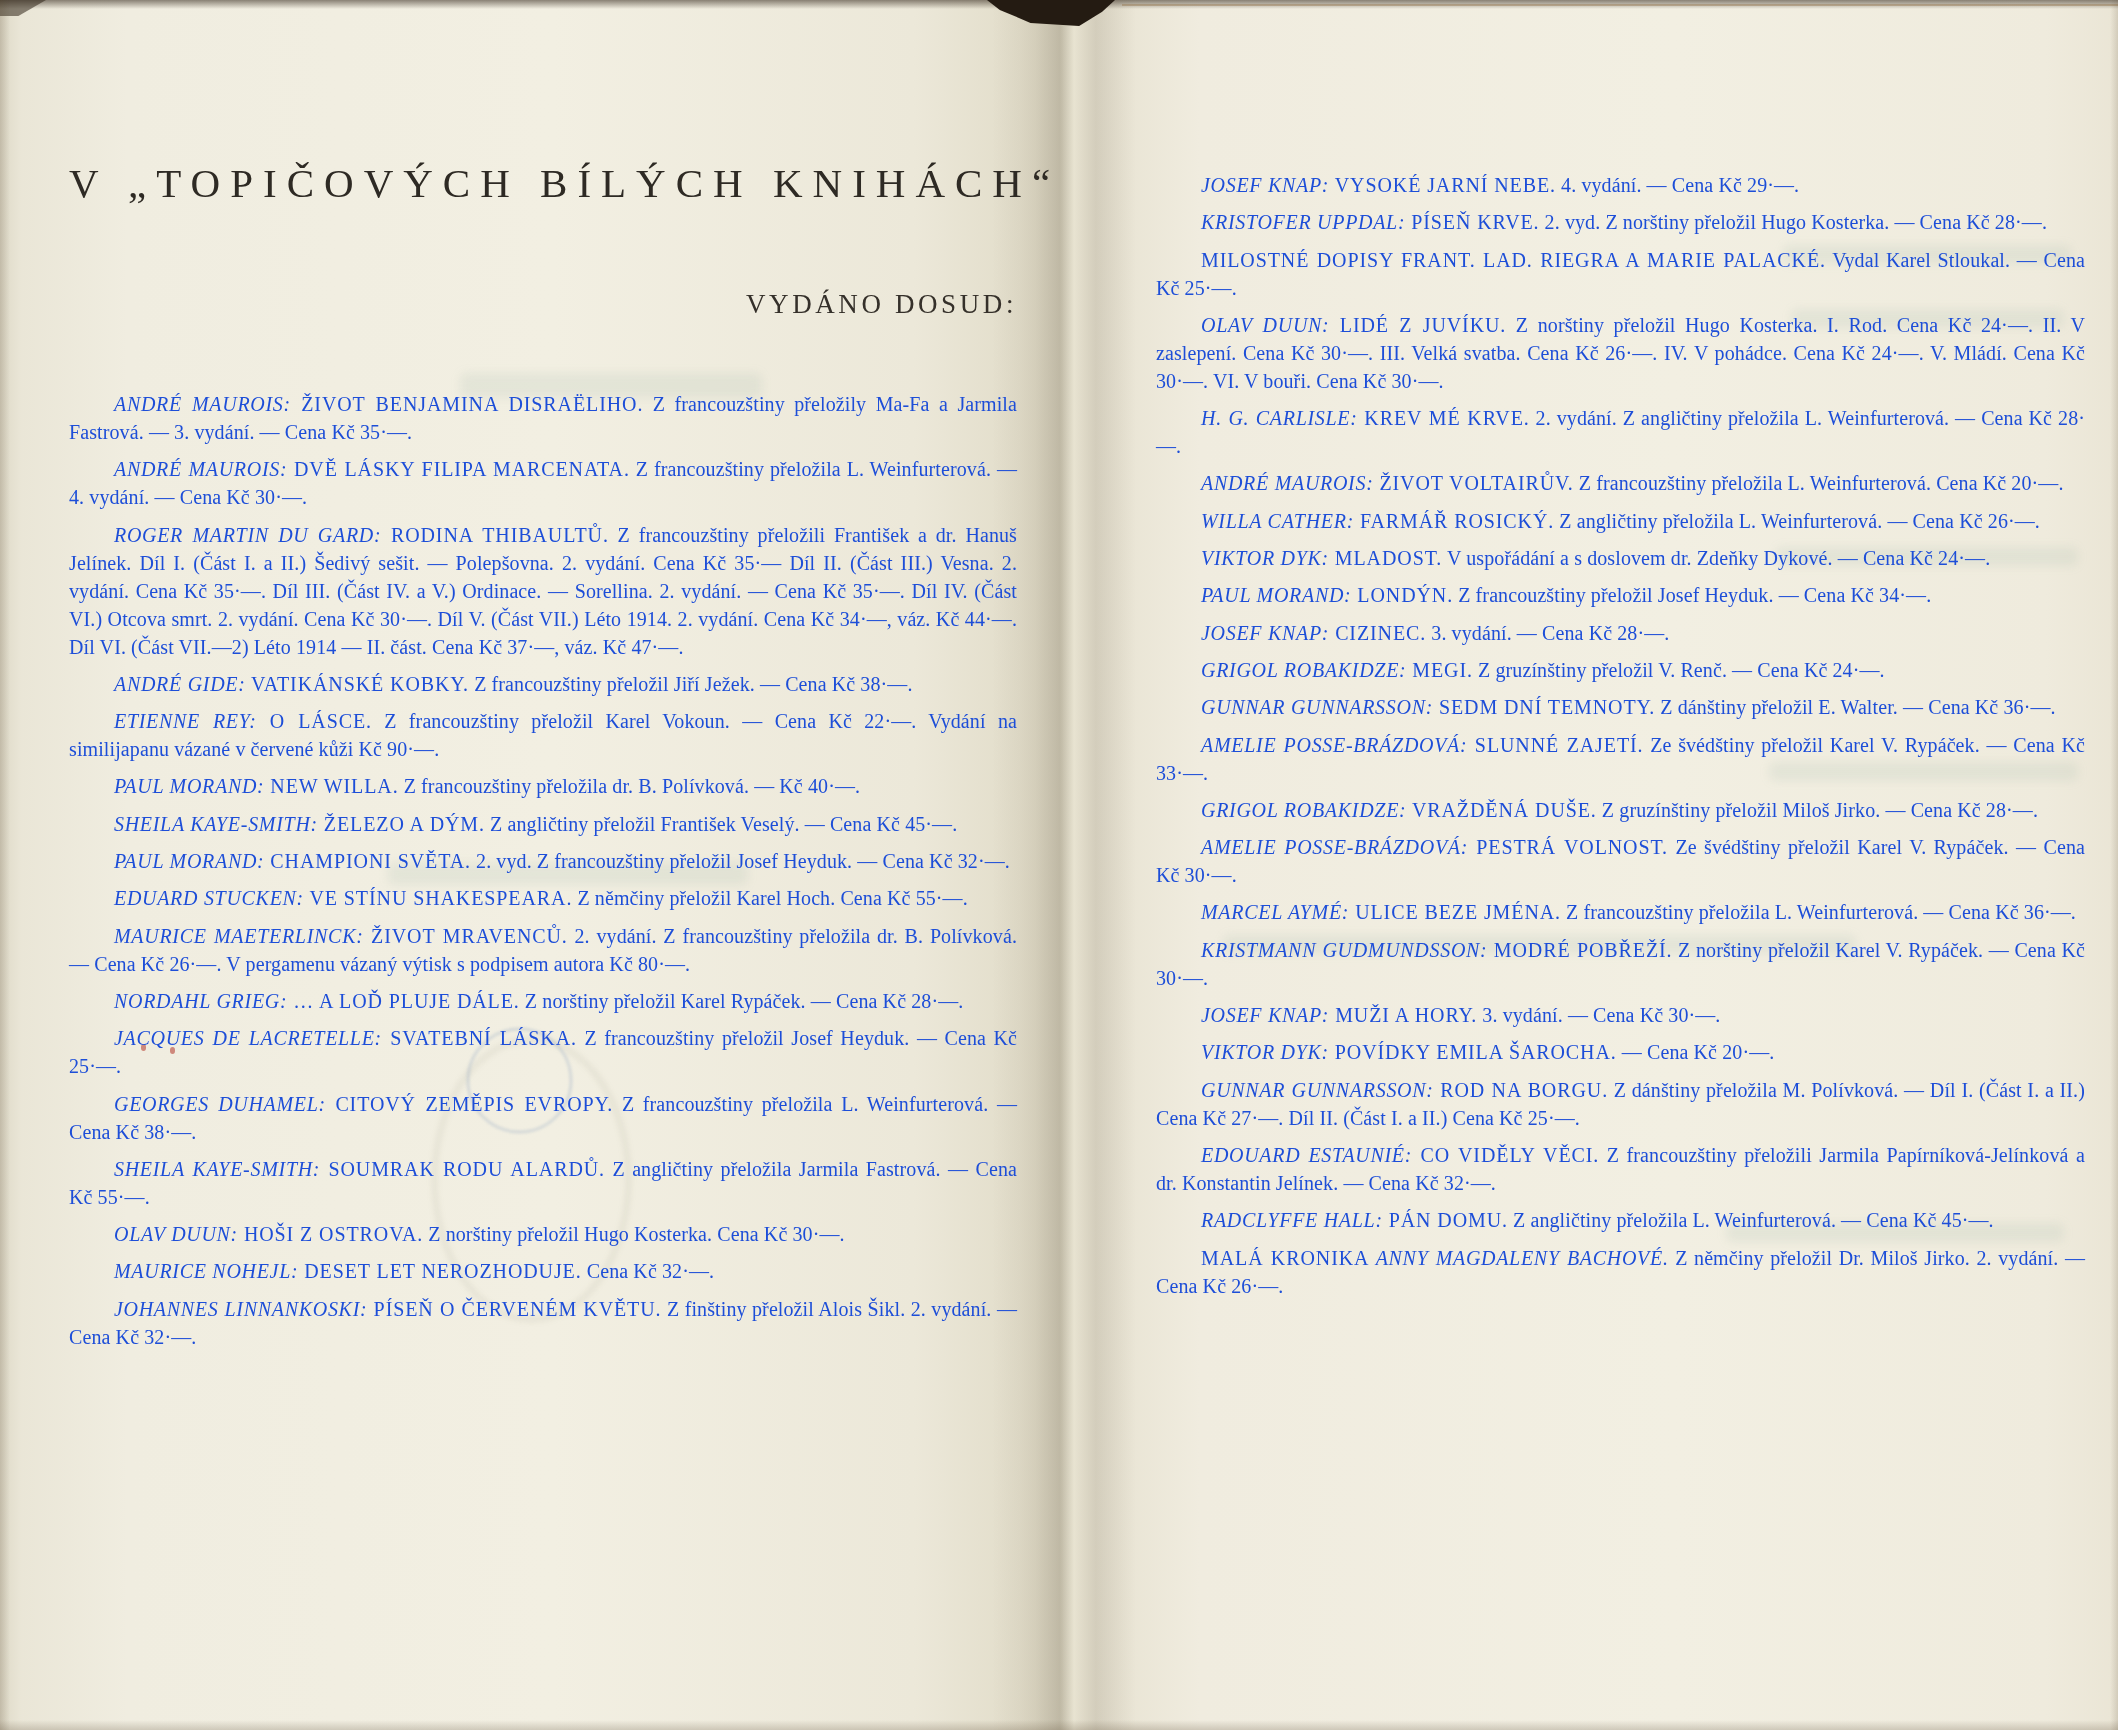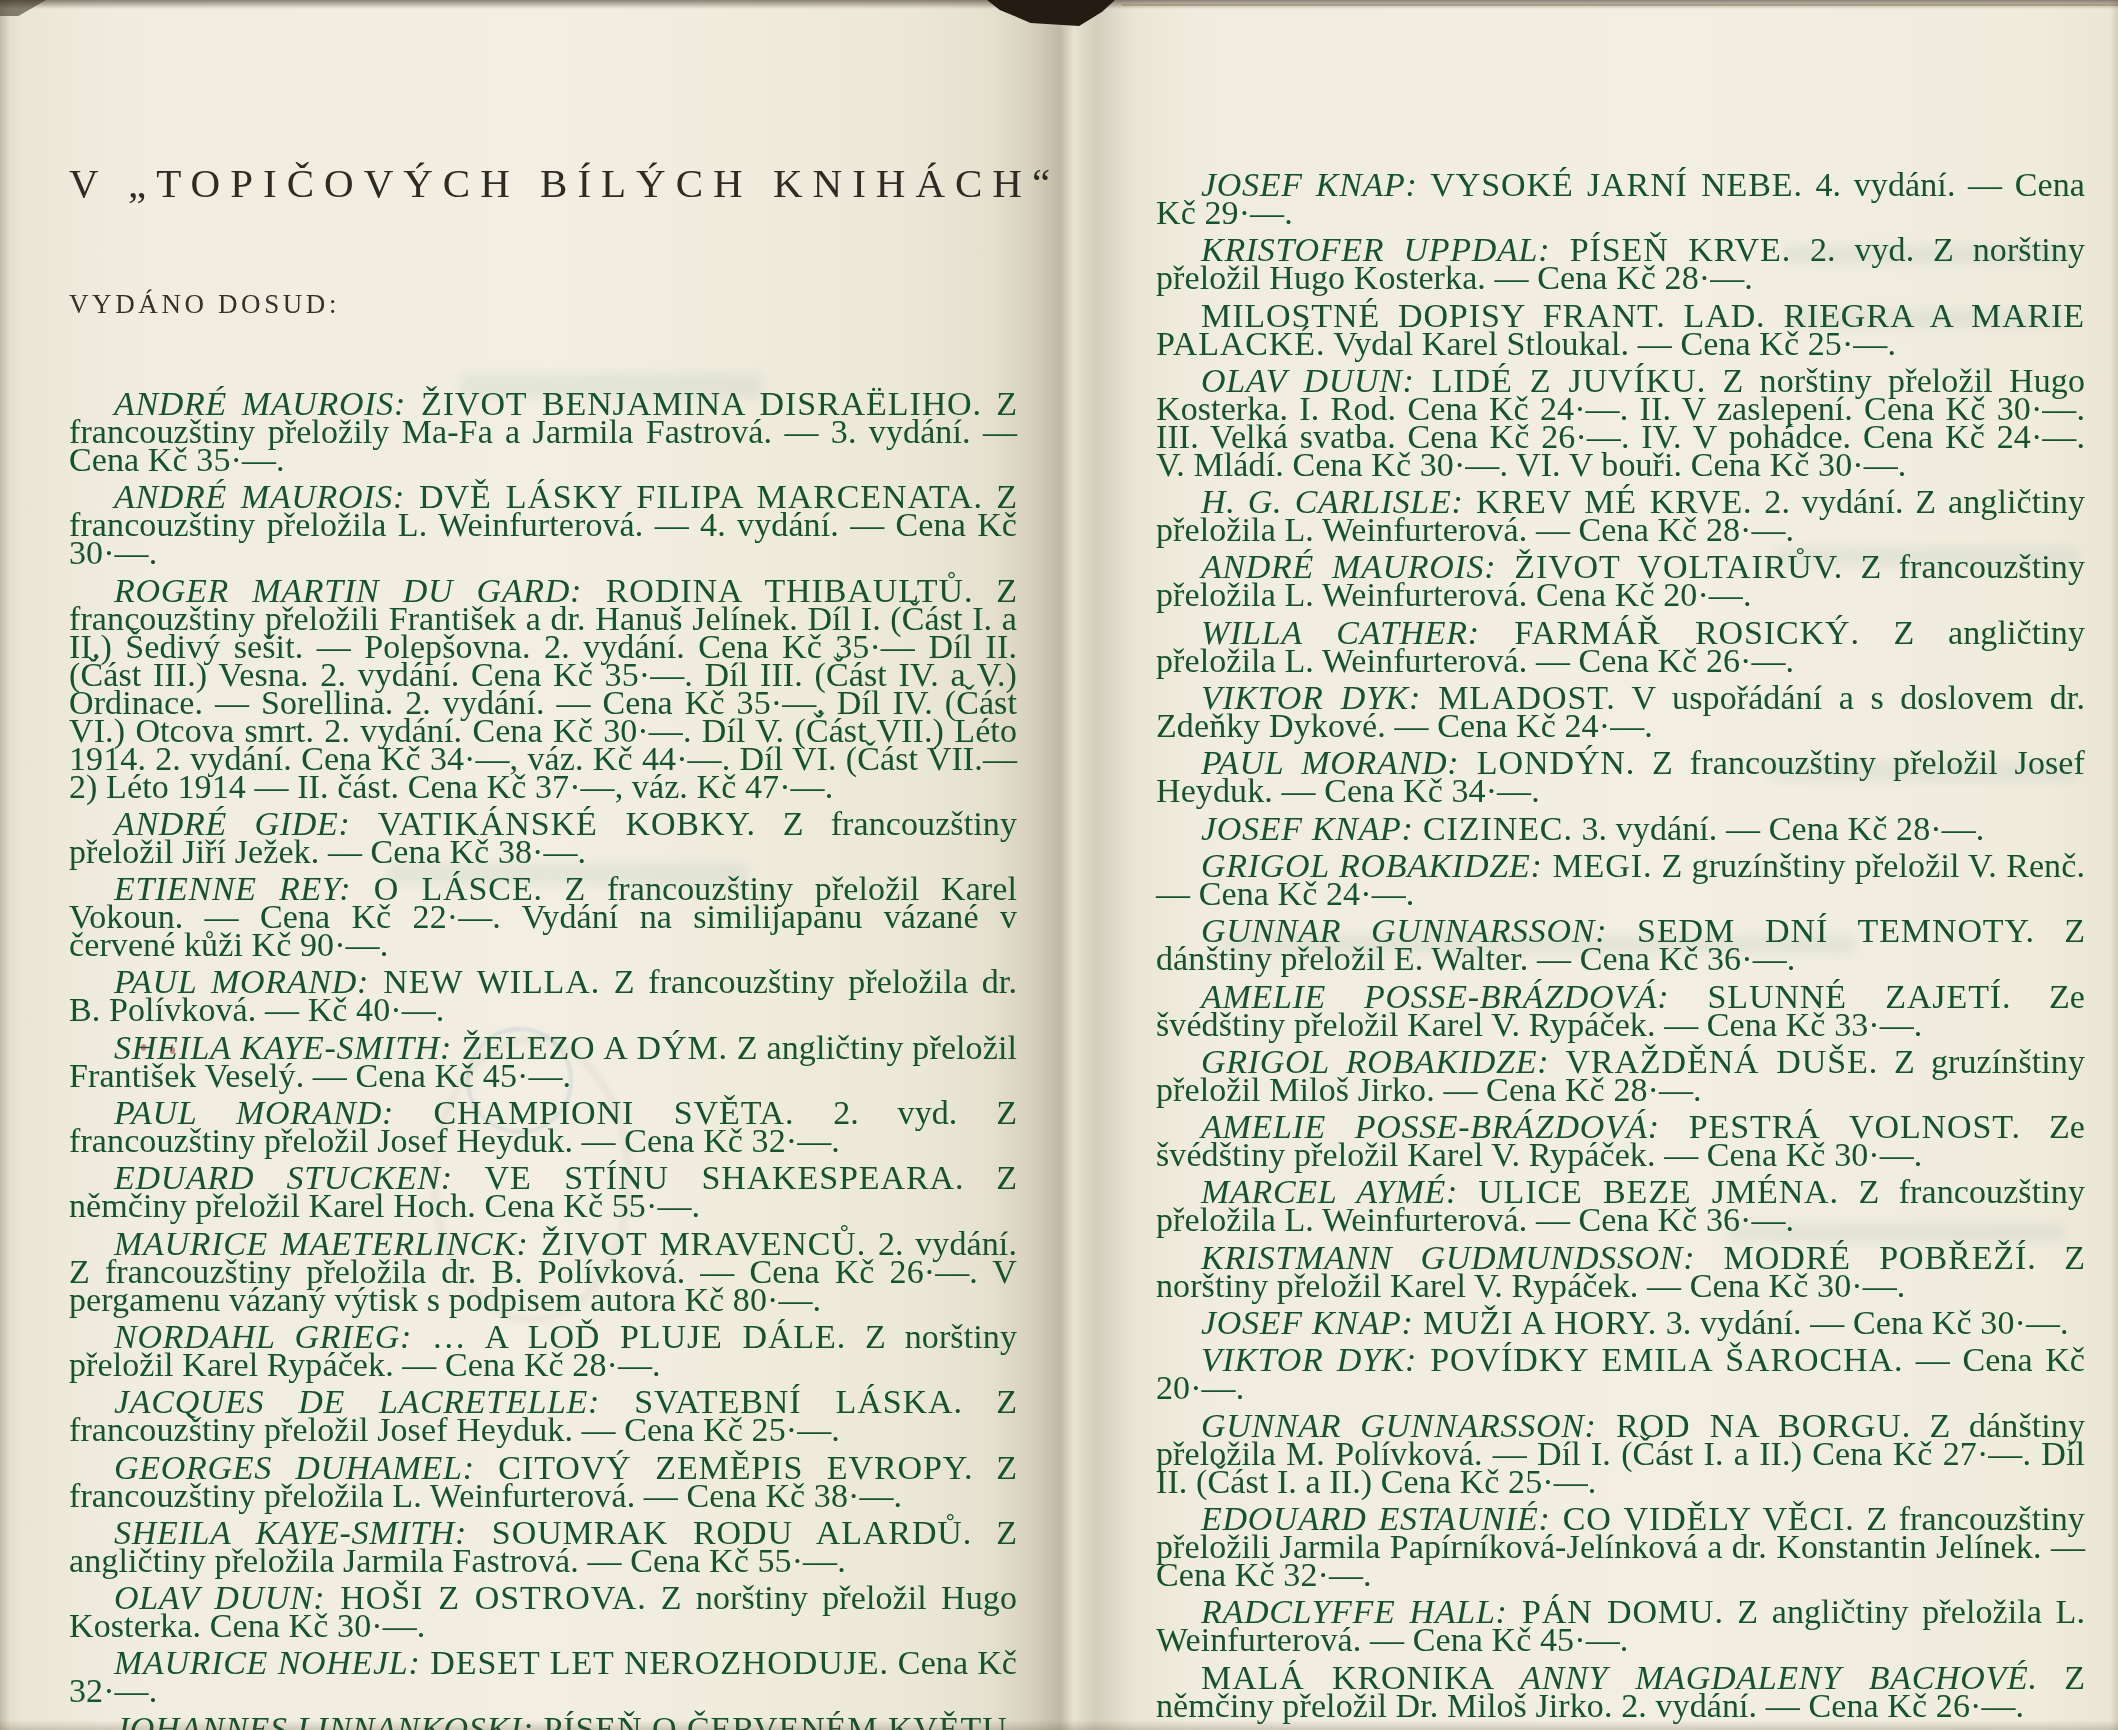"JOSEF KNAP: VYSOKÉ JARNÍ NEBE." .entry { color: #14532d -> #1d4ed8; font-size: 34px -> 20px }
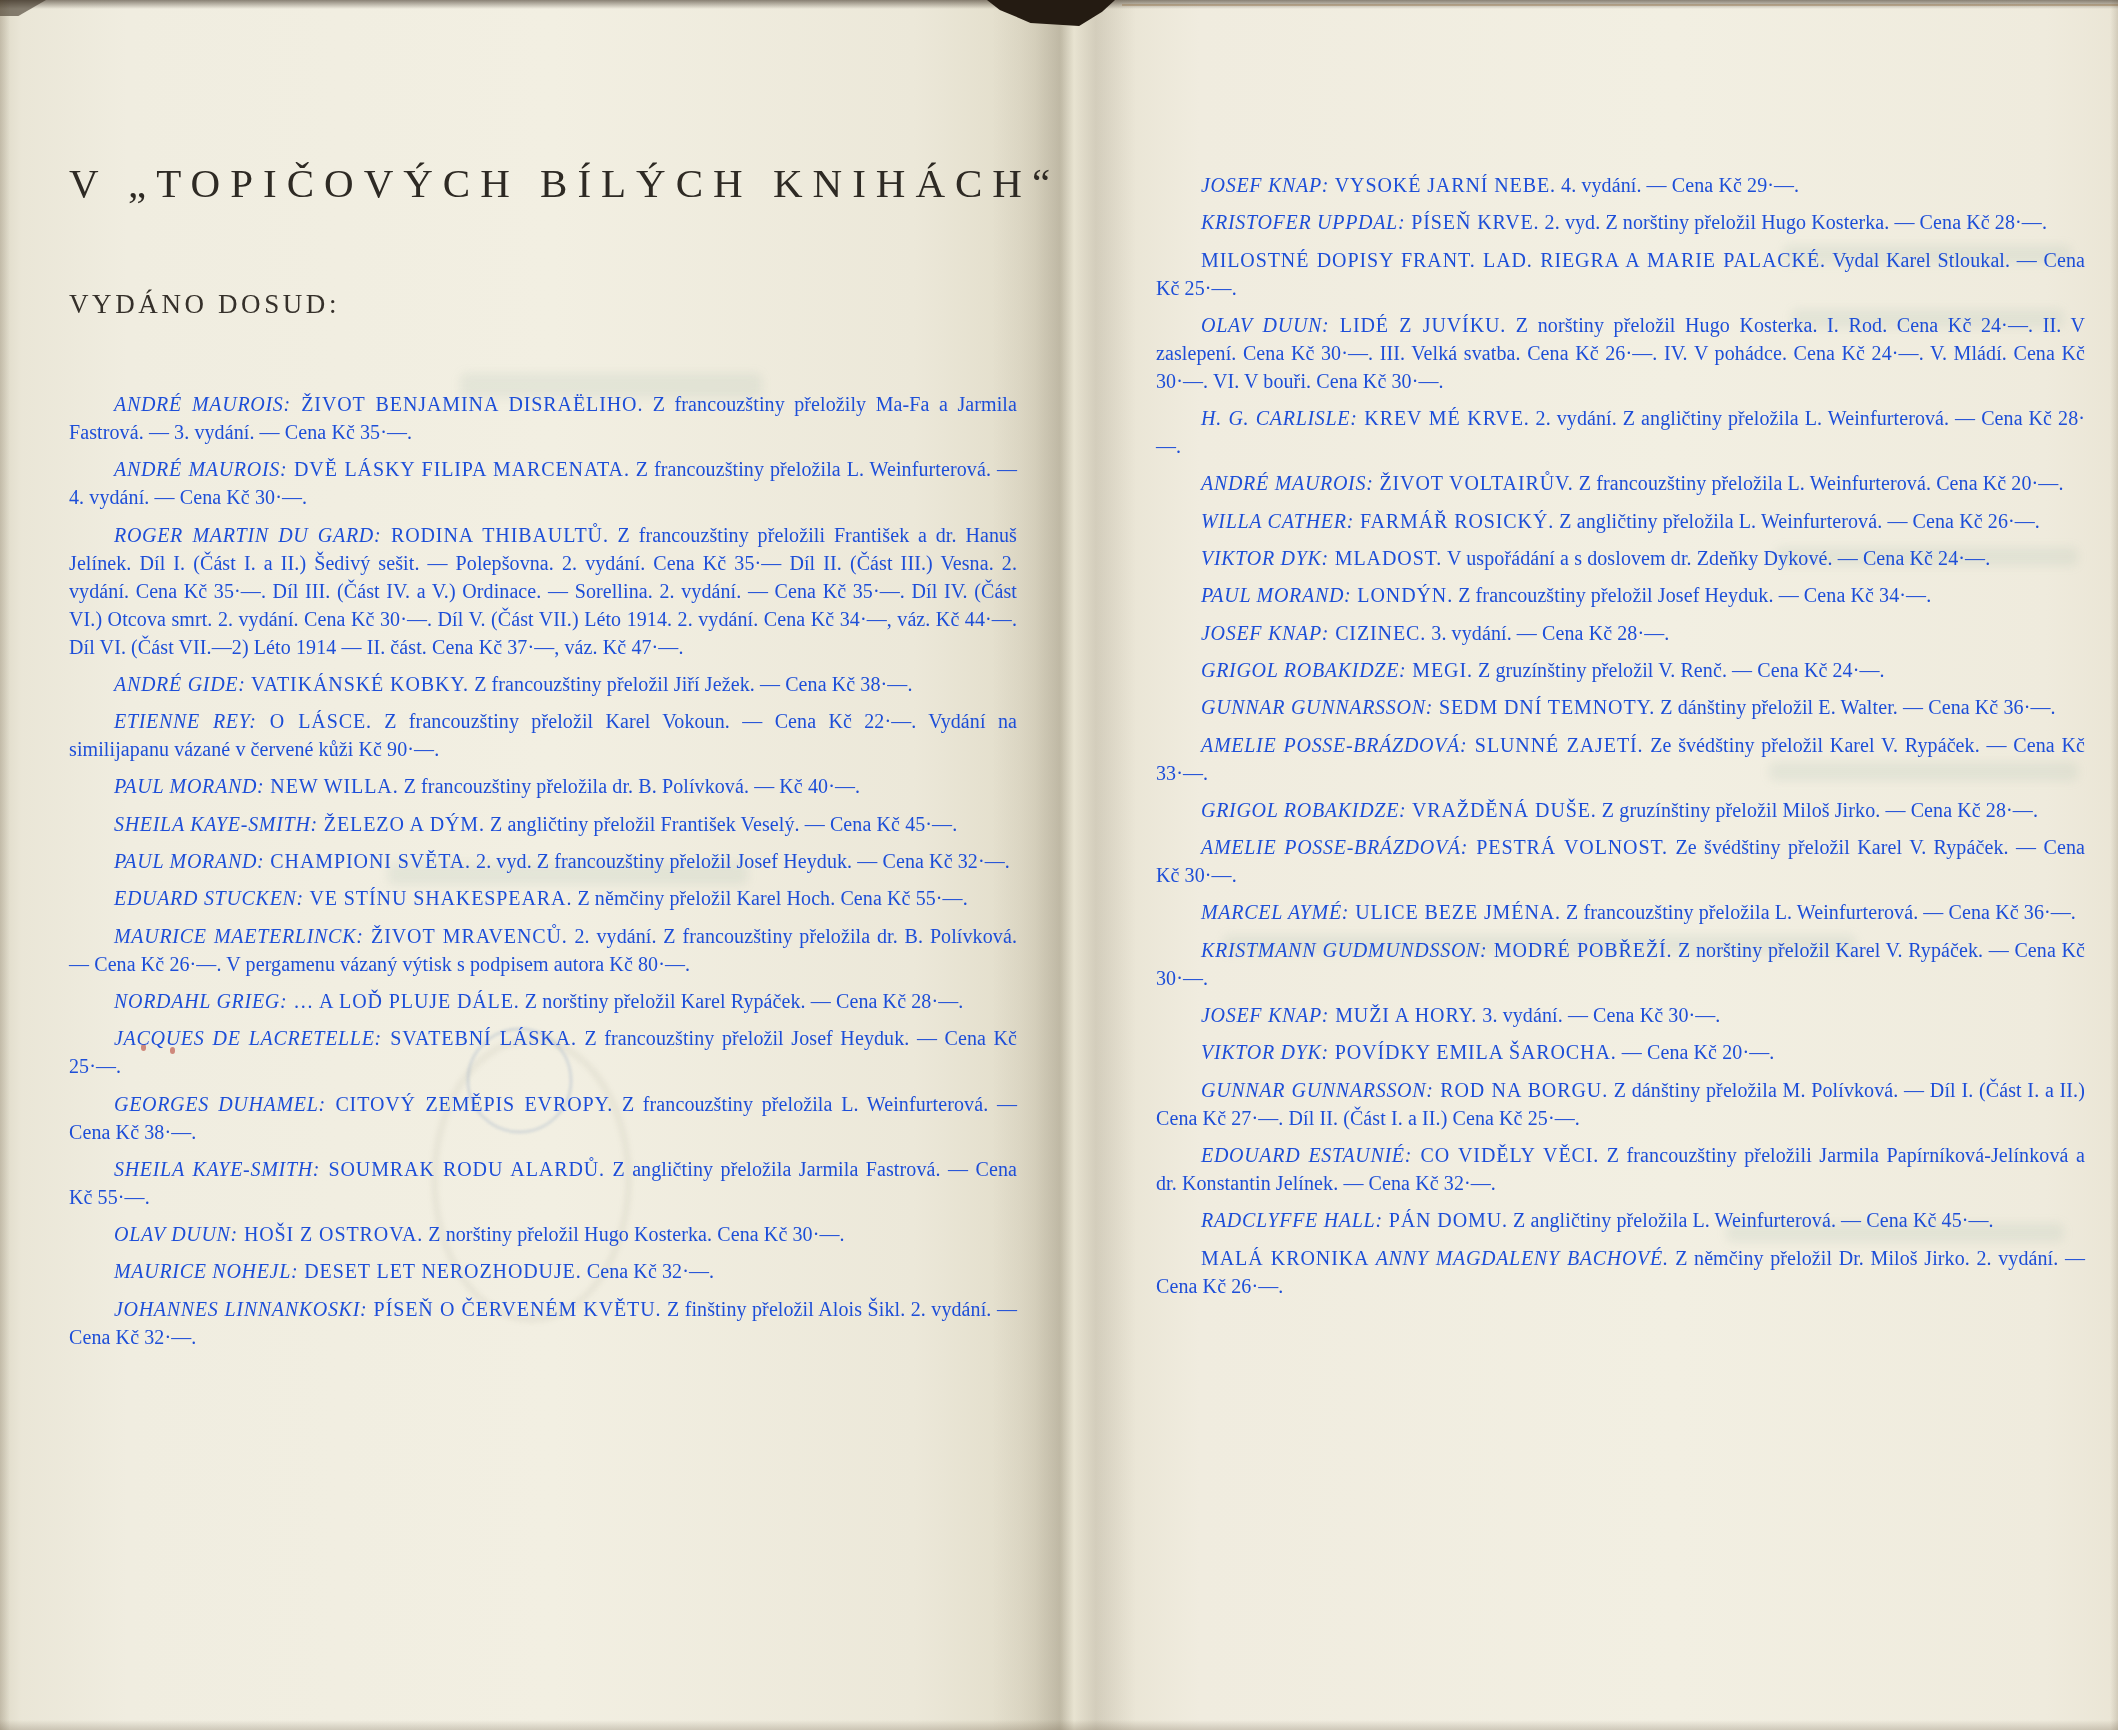"VYDÁNO DOSUD:" h2.section-subtitle { text-align: left -> right }
